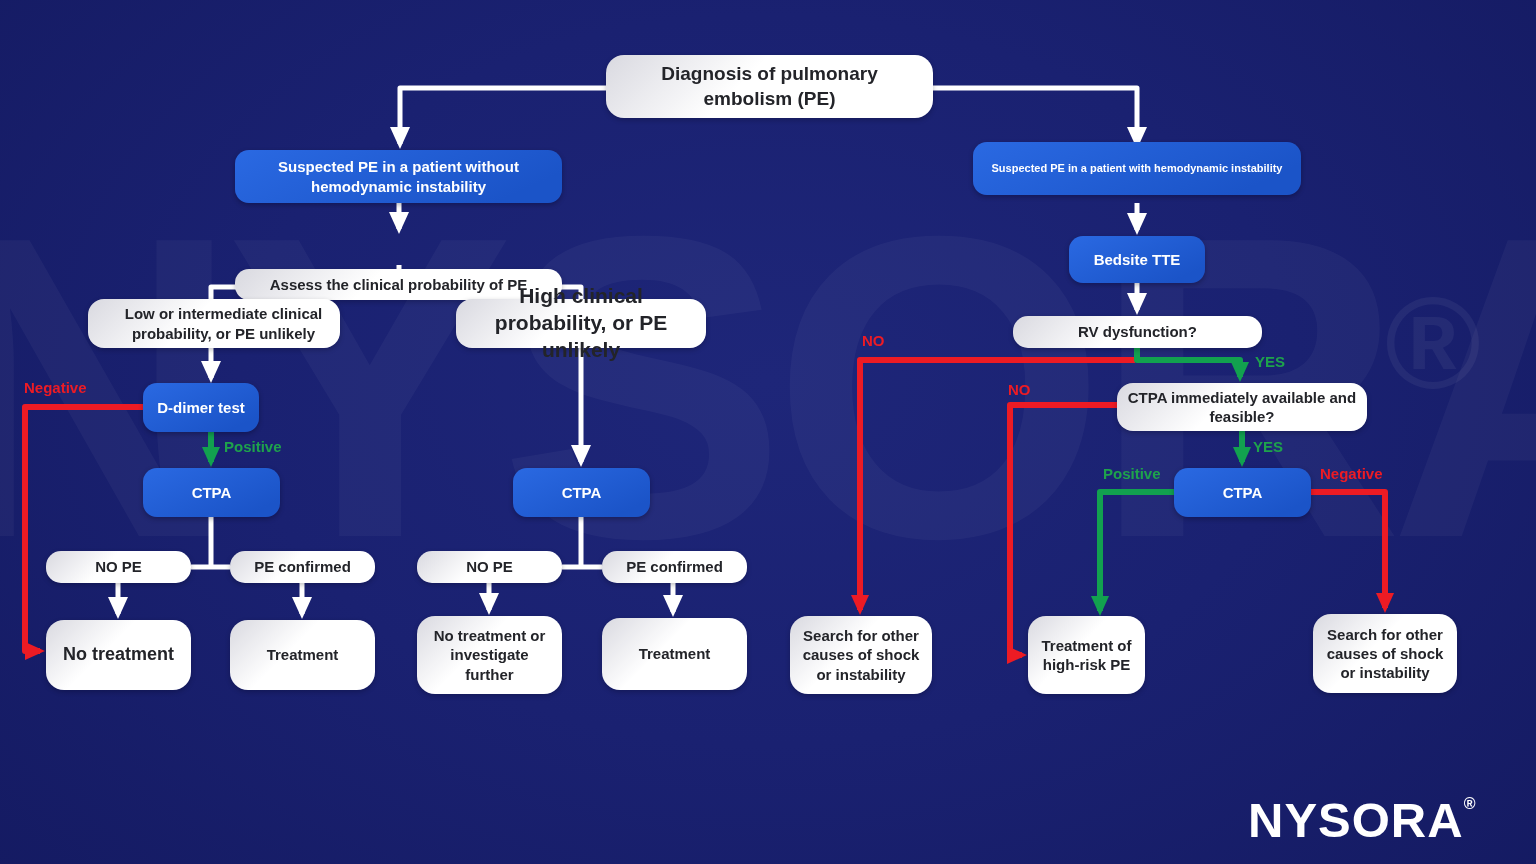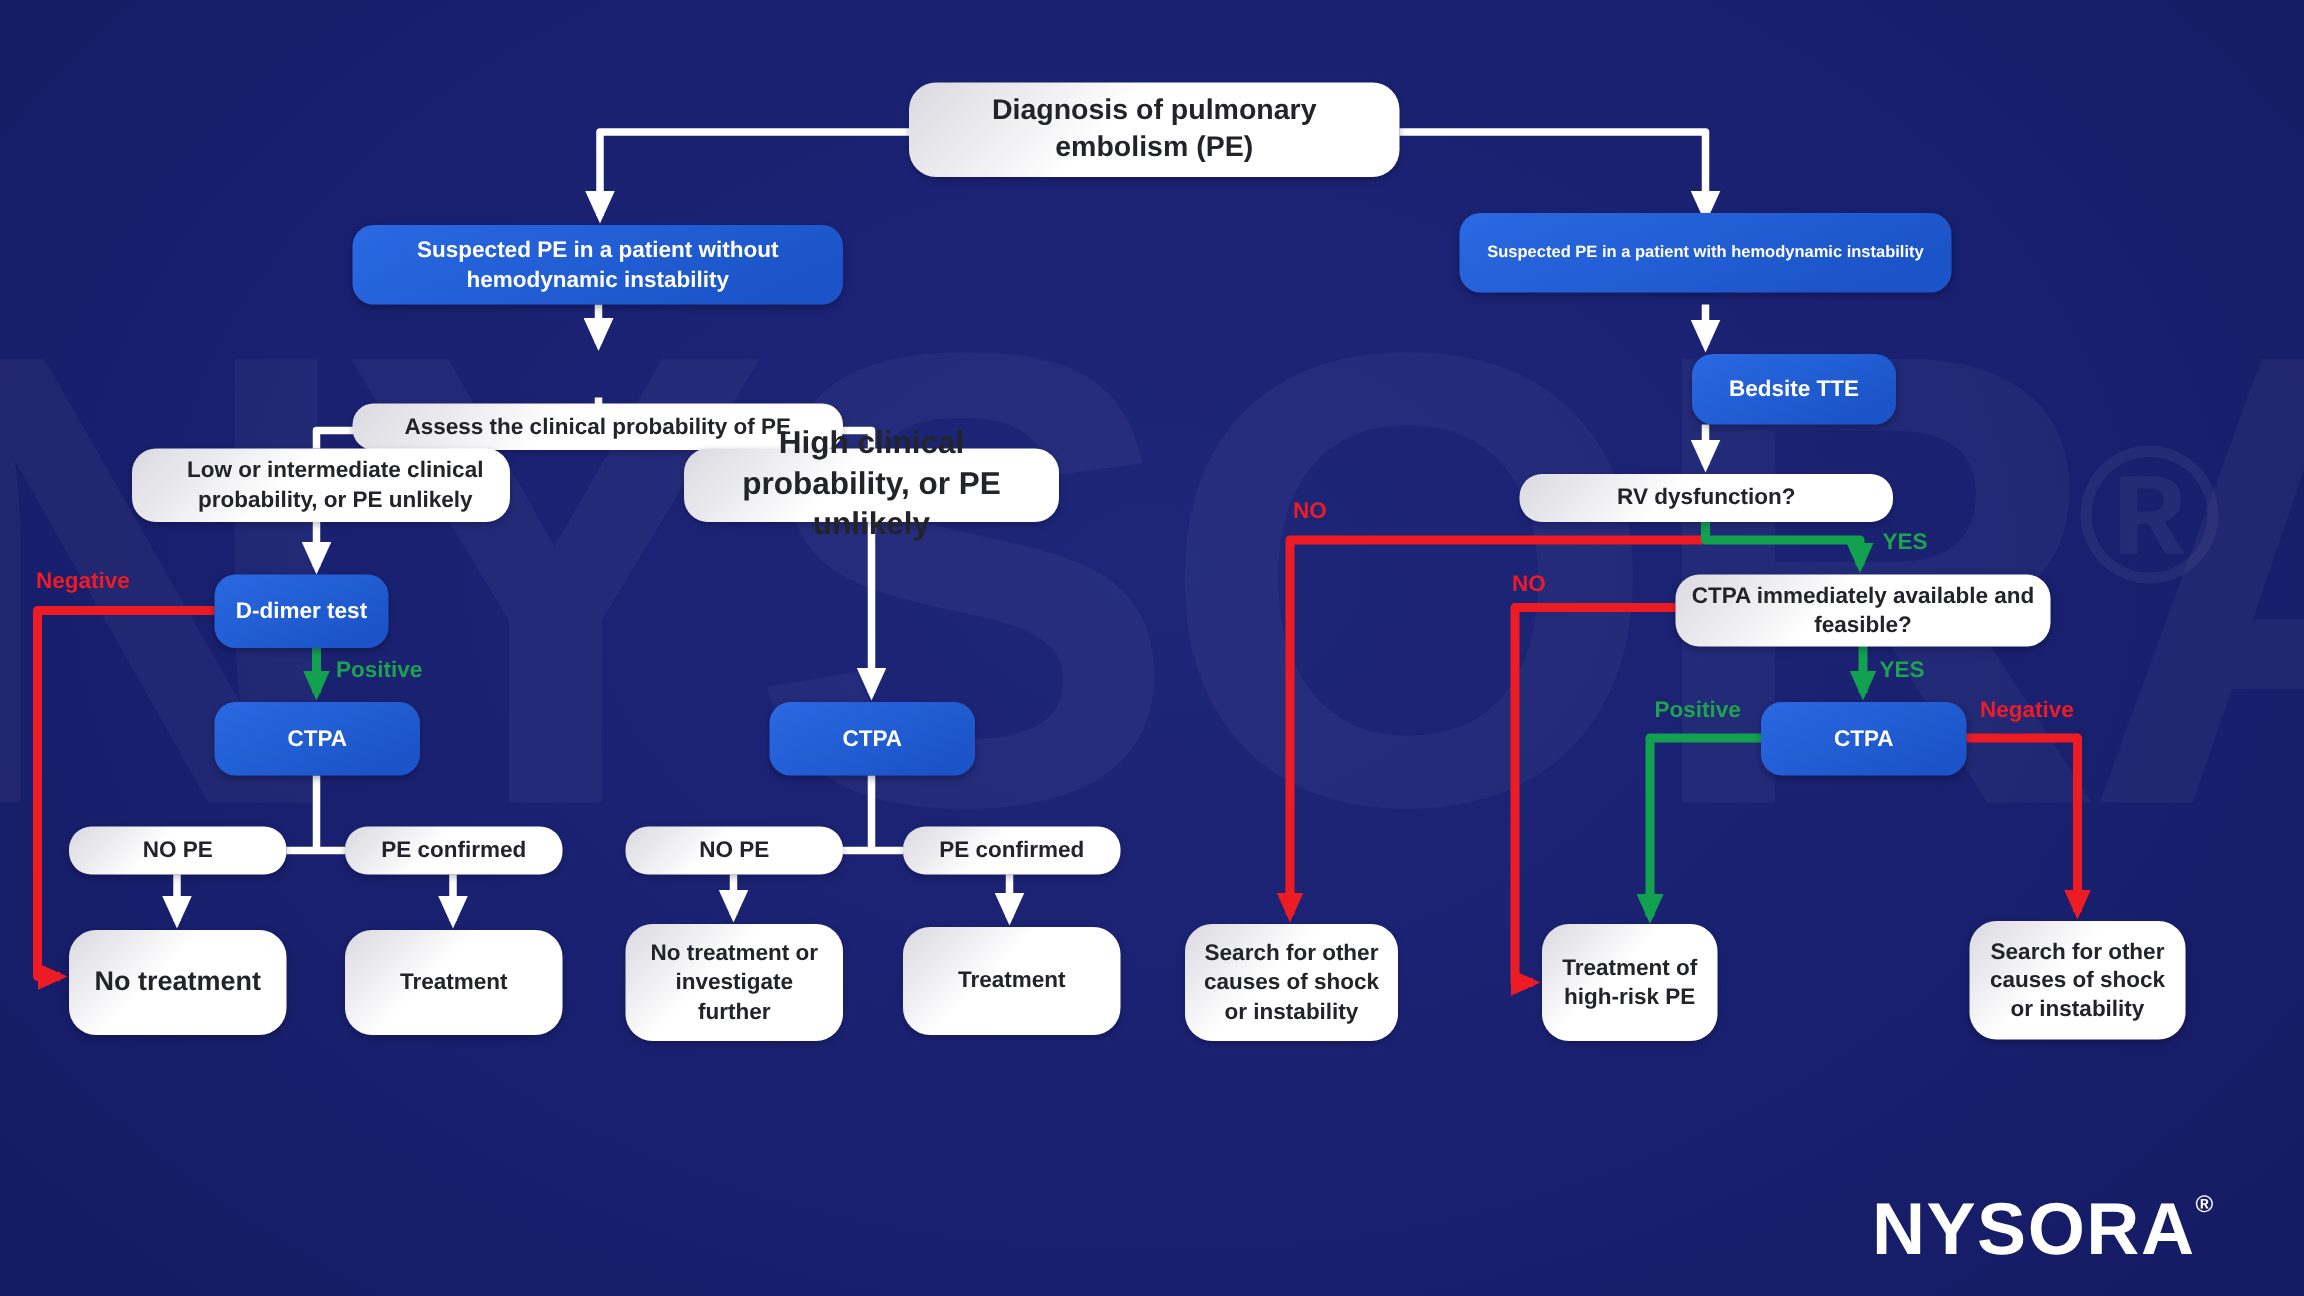"Bedsite TTE" div.node { left: 1128px -> 1069px }
